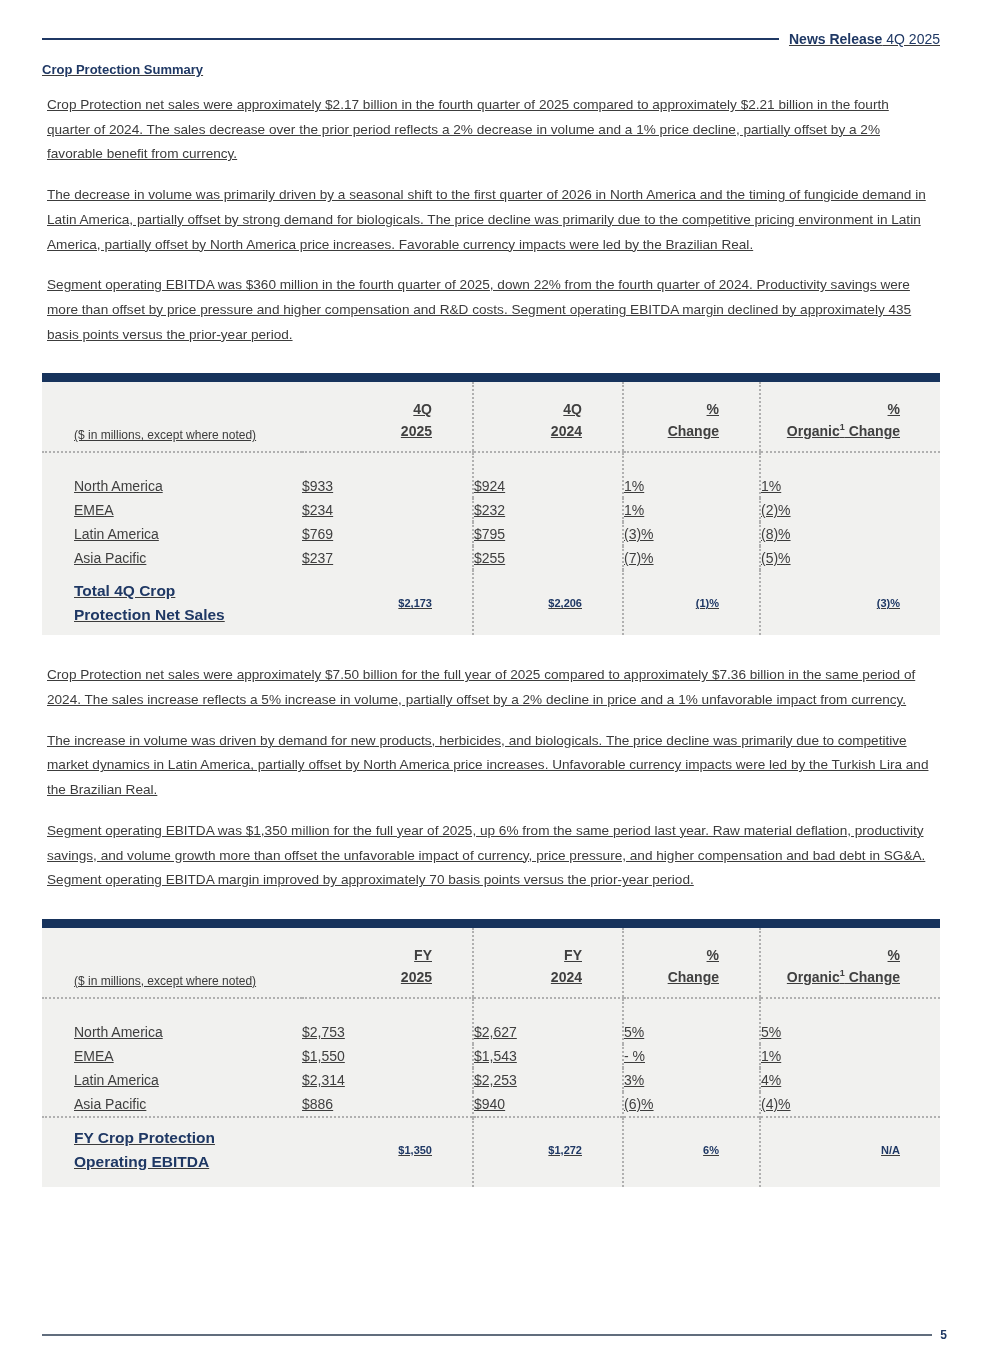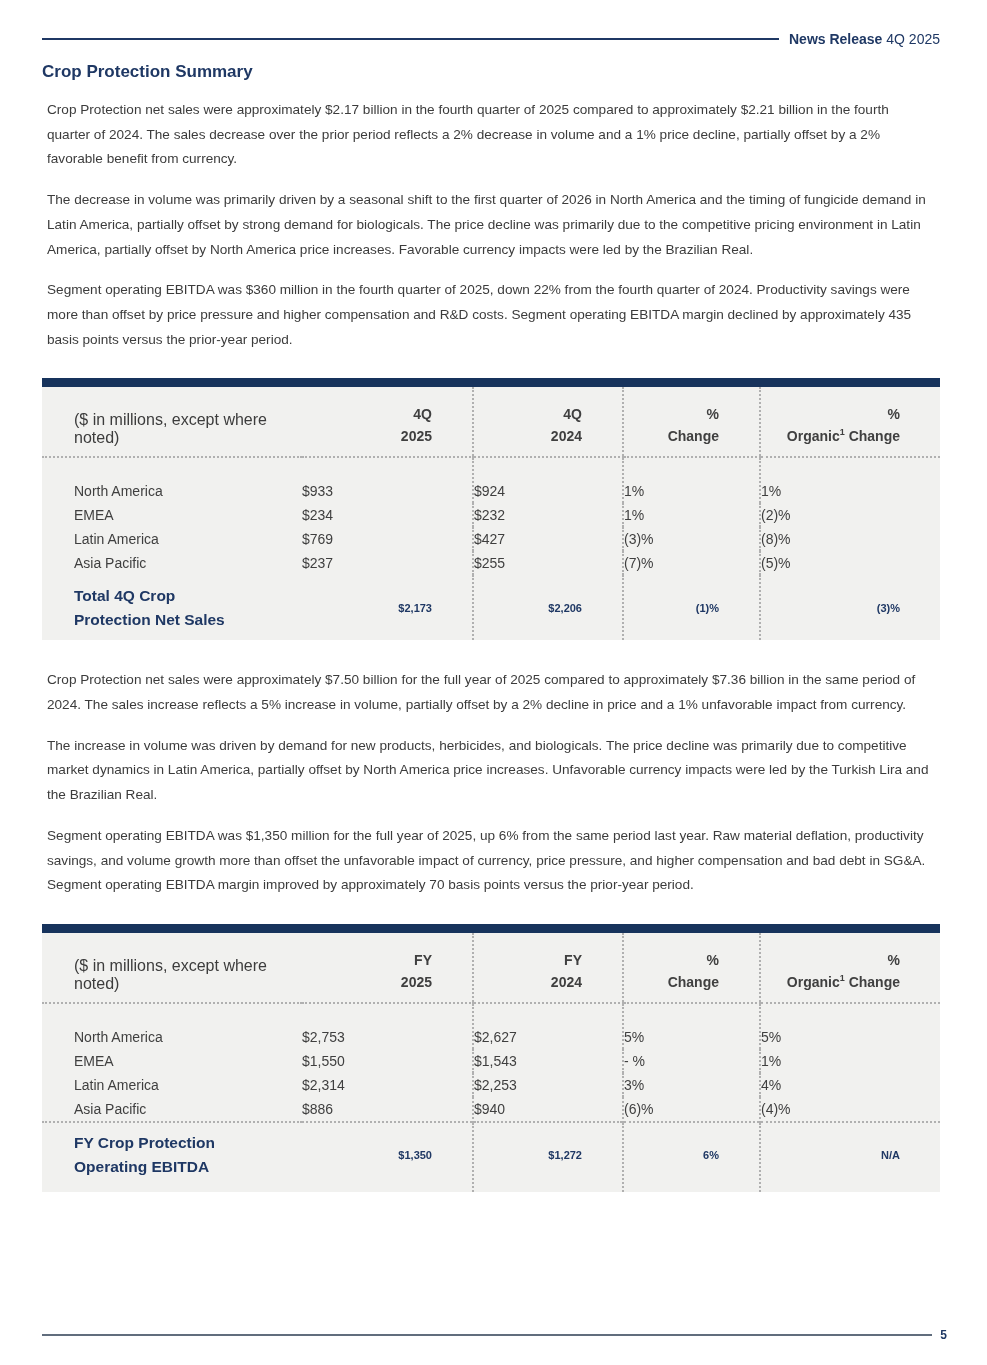"News Release" .page { text-decoration: none -> underline }
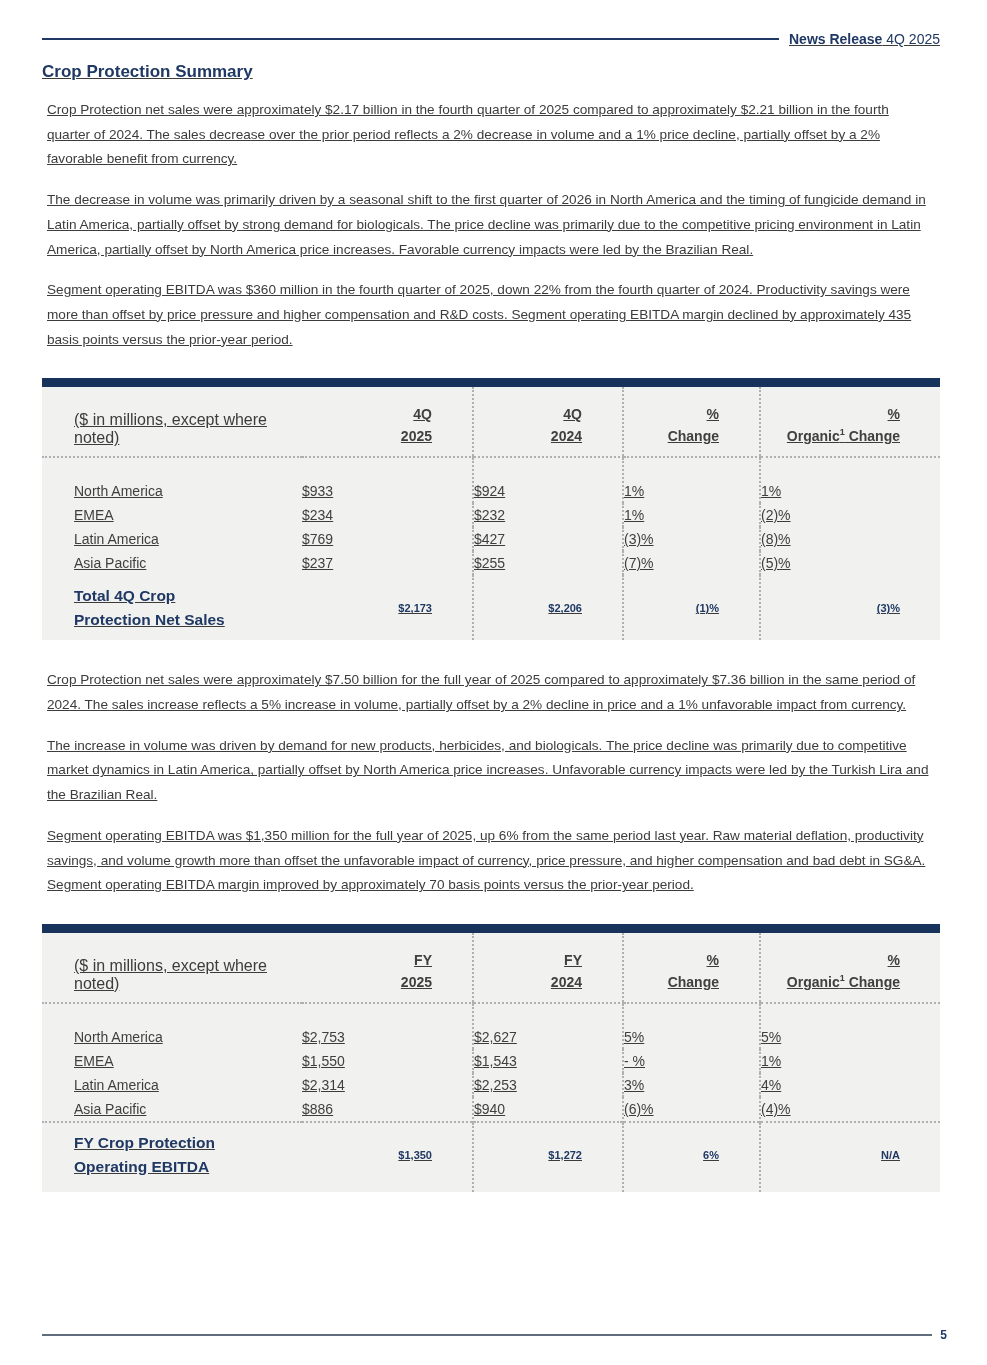"Crop Protection Summary" h1.page-title { font-size: 17px -> 13px }
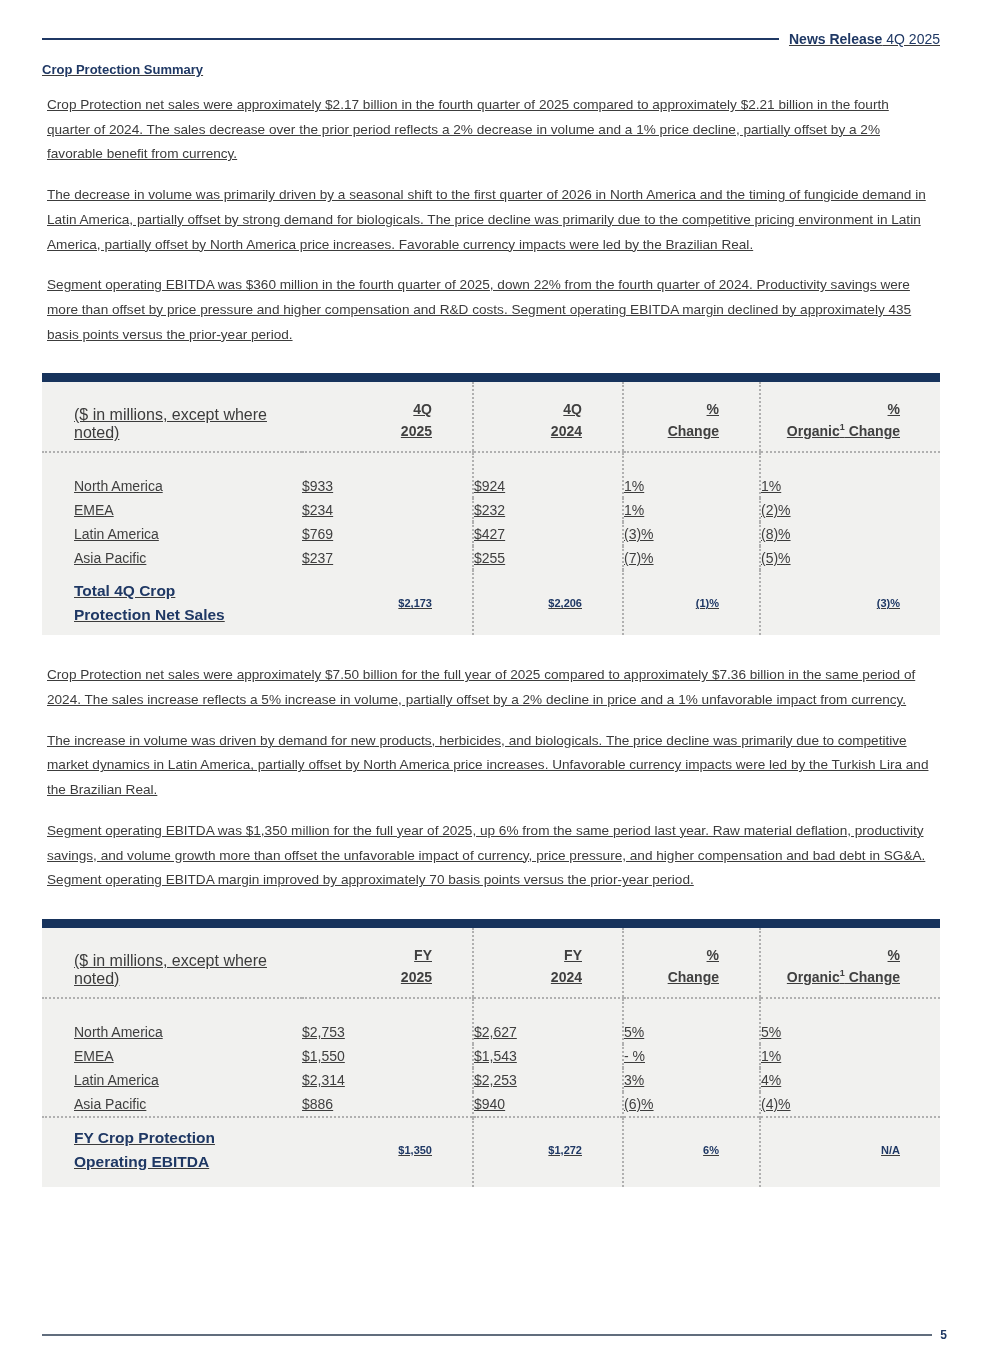"($ in millions, except where" .note-cell { font-size: 16px -> 12px }
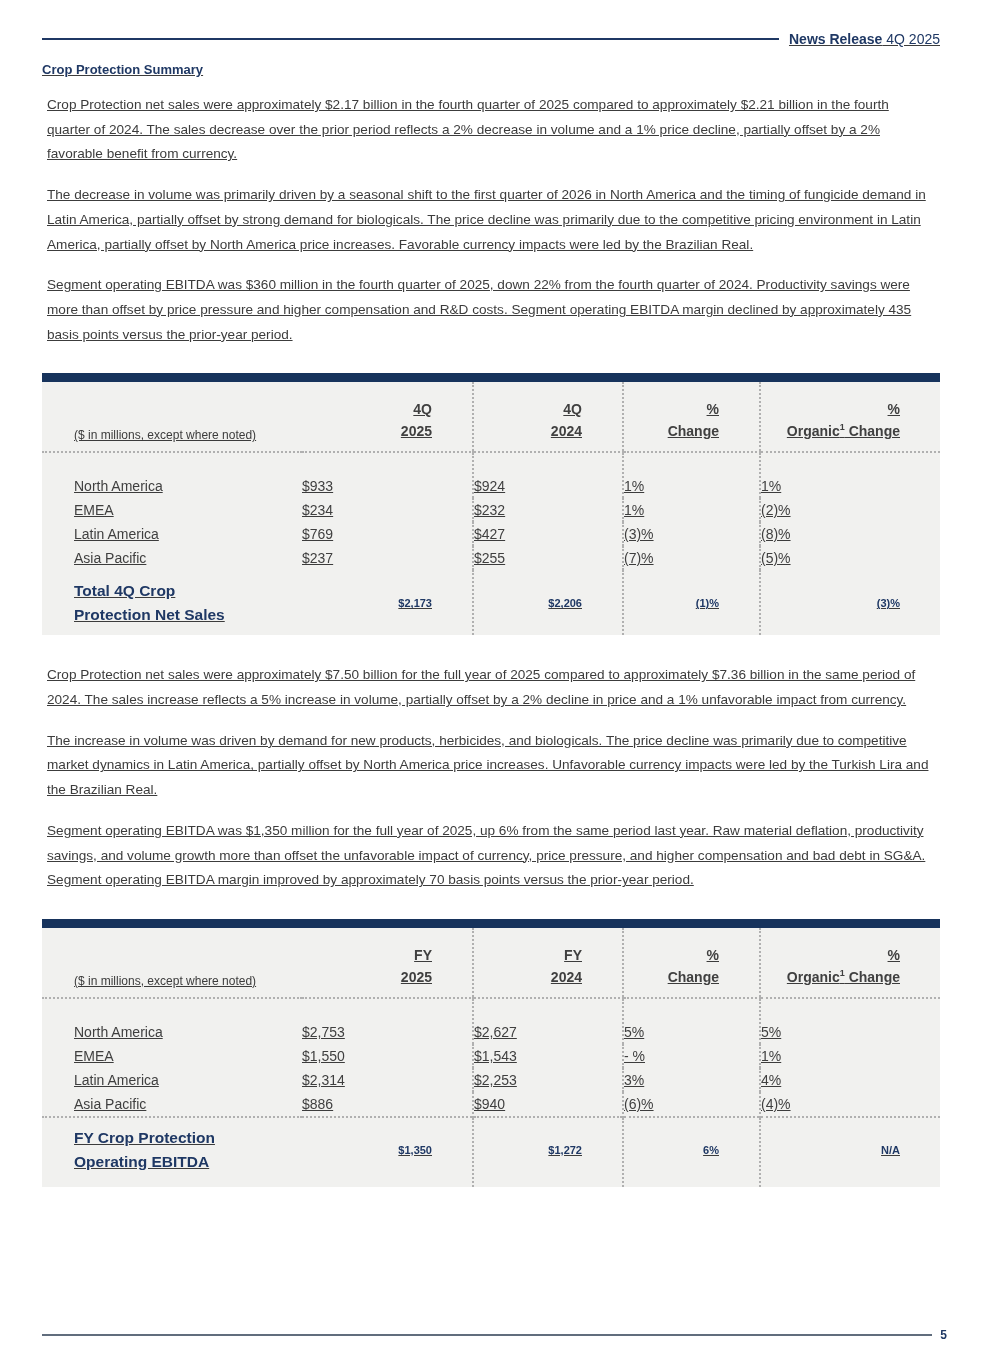"$427" td.val { text: $427 -> $795 }
